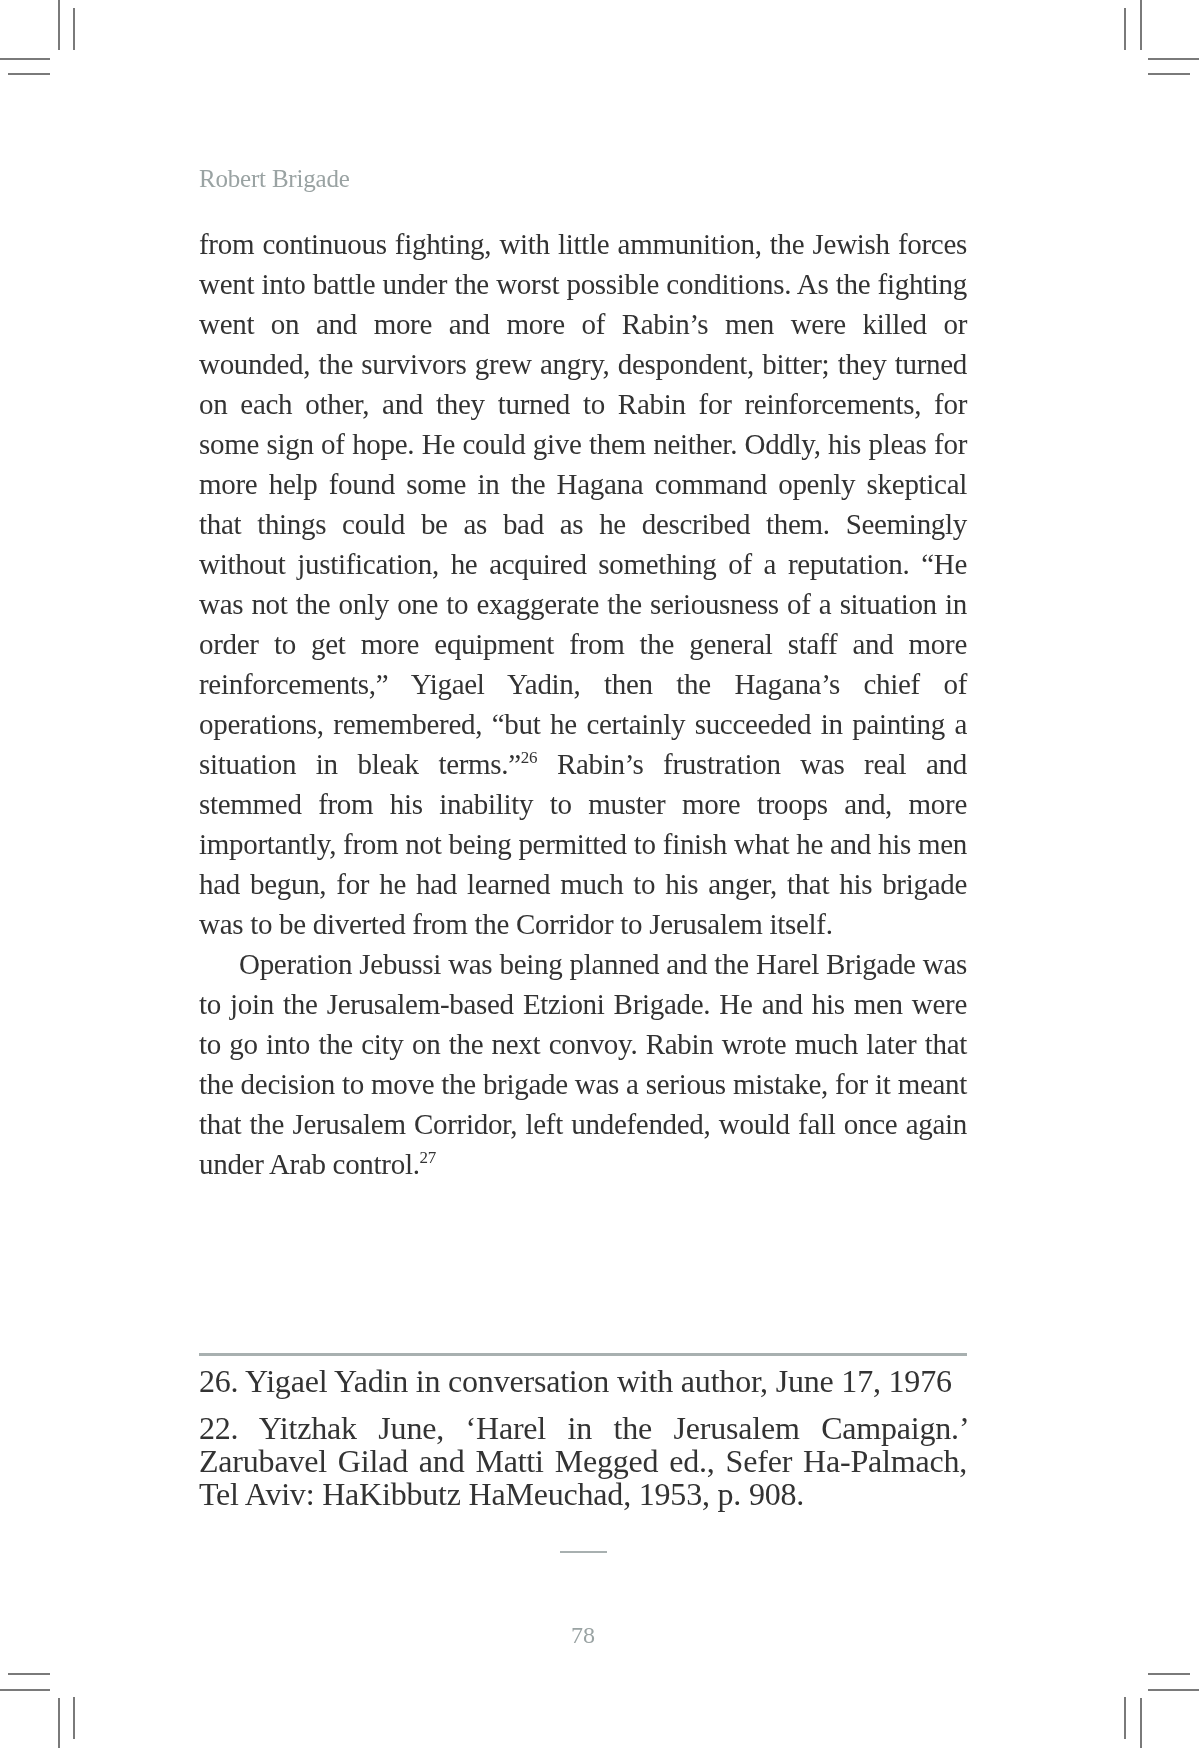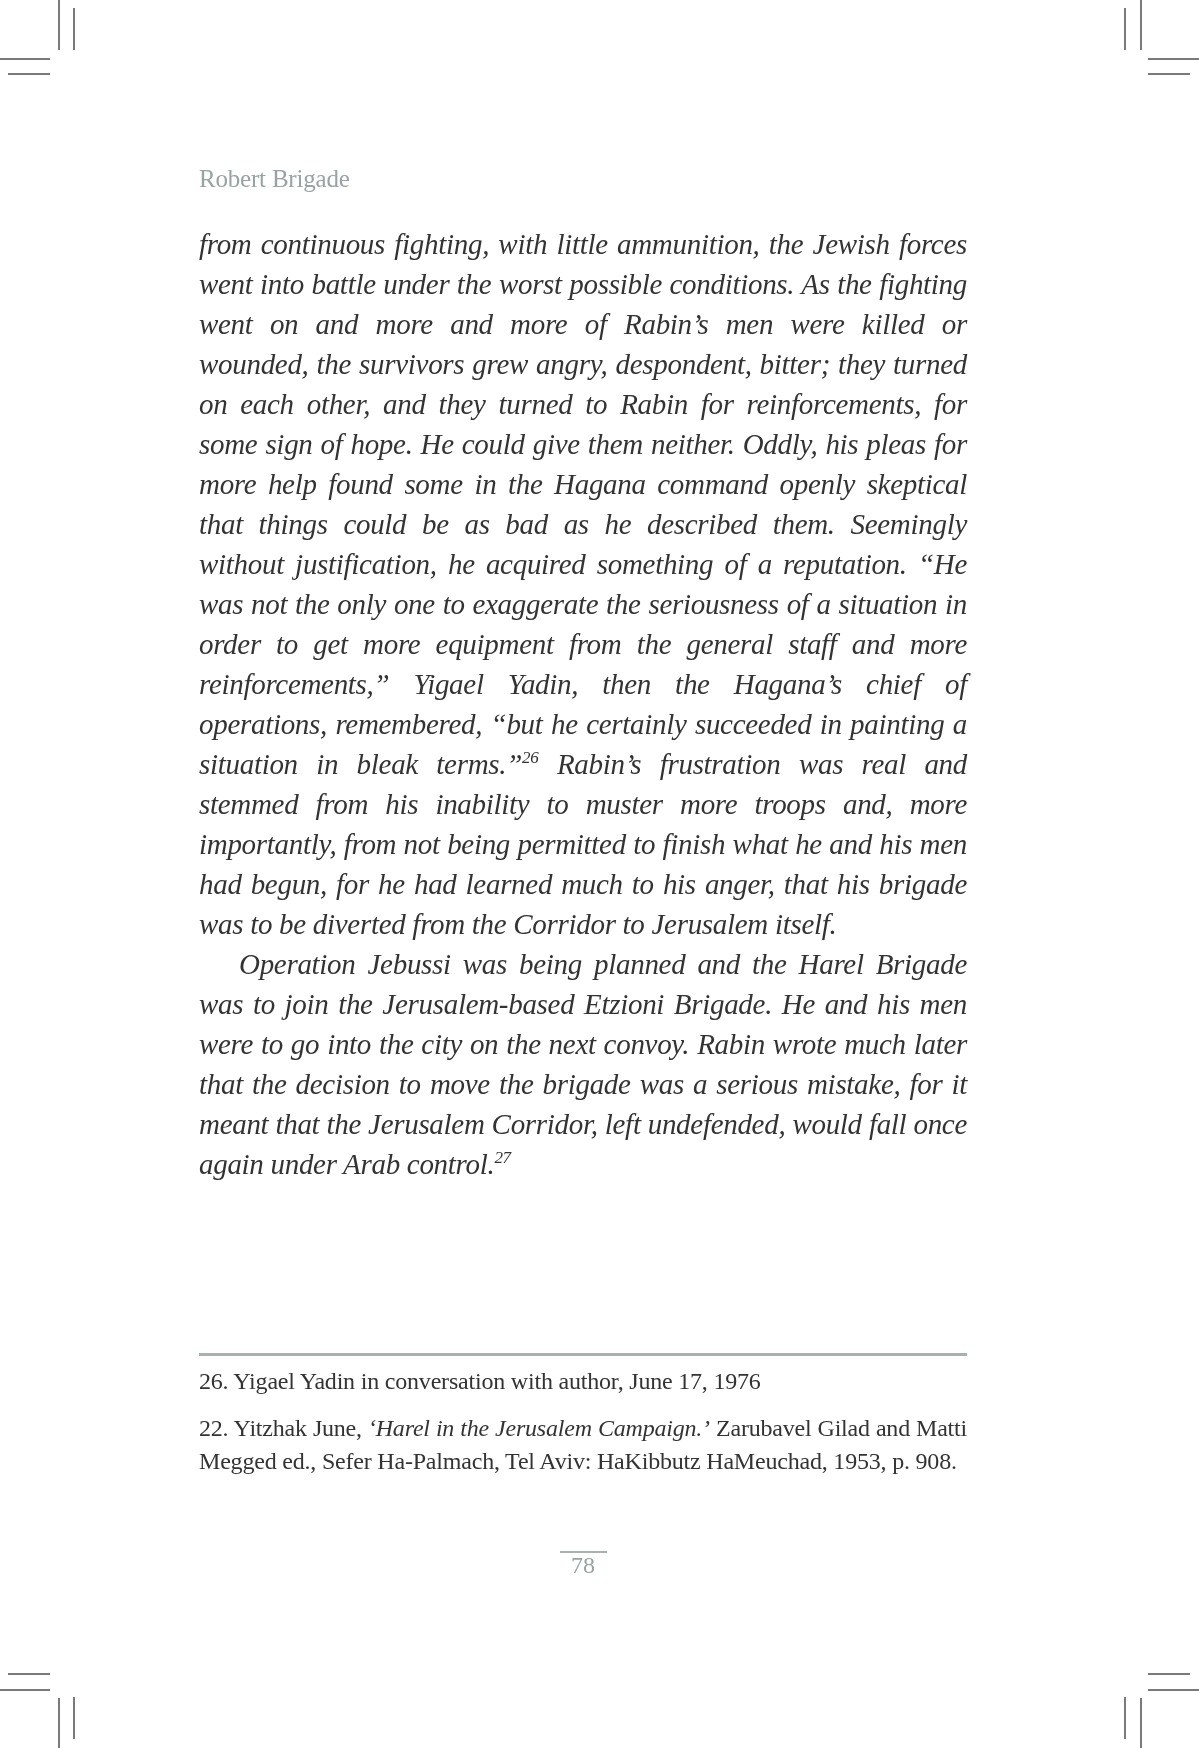"from continuous fighting, with little" .body-text { font-style: italic -> none }
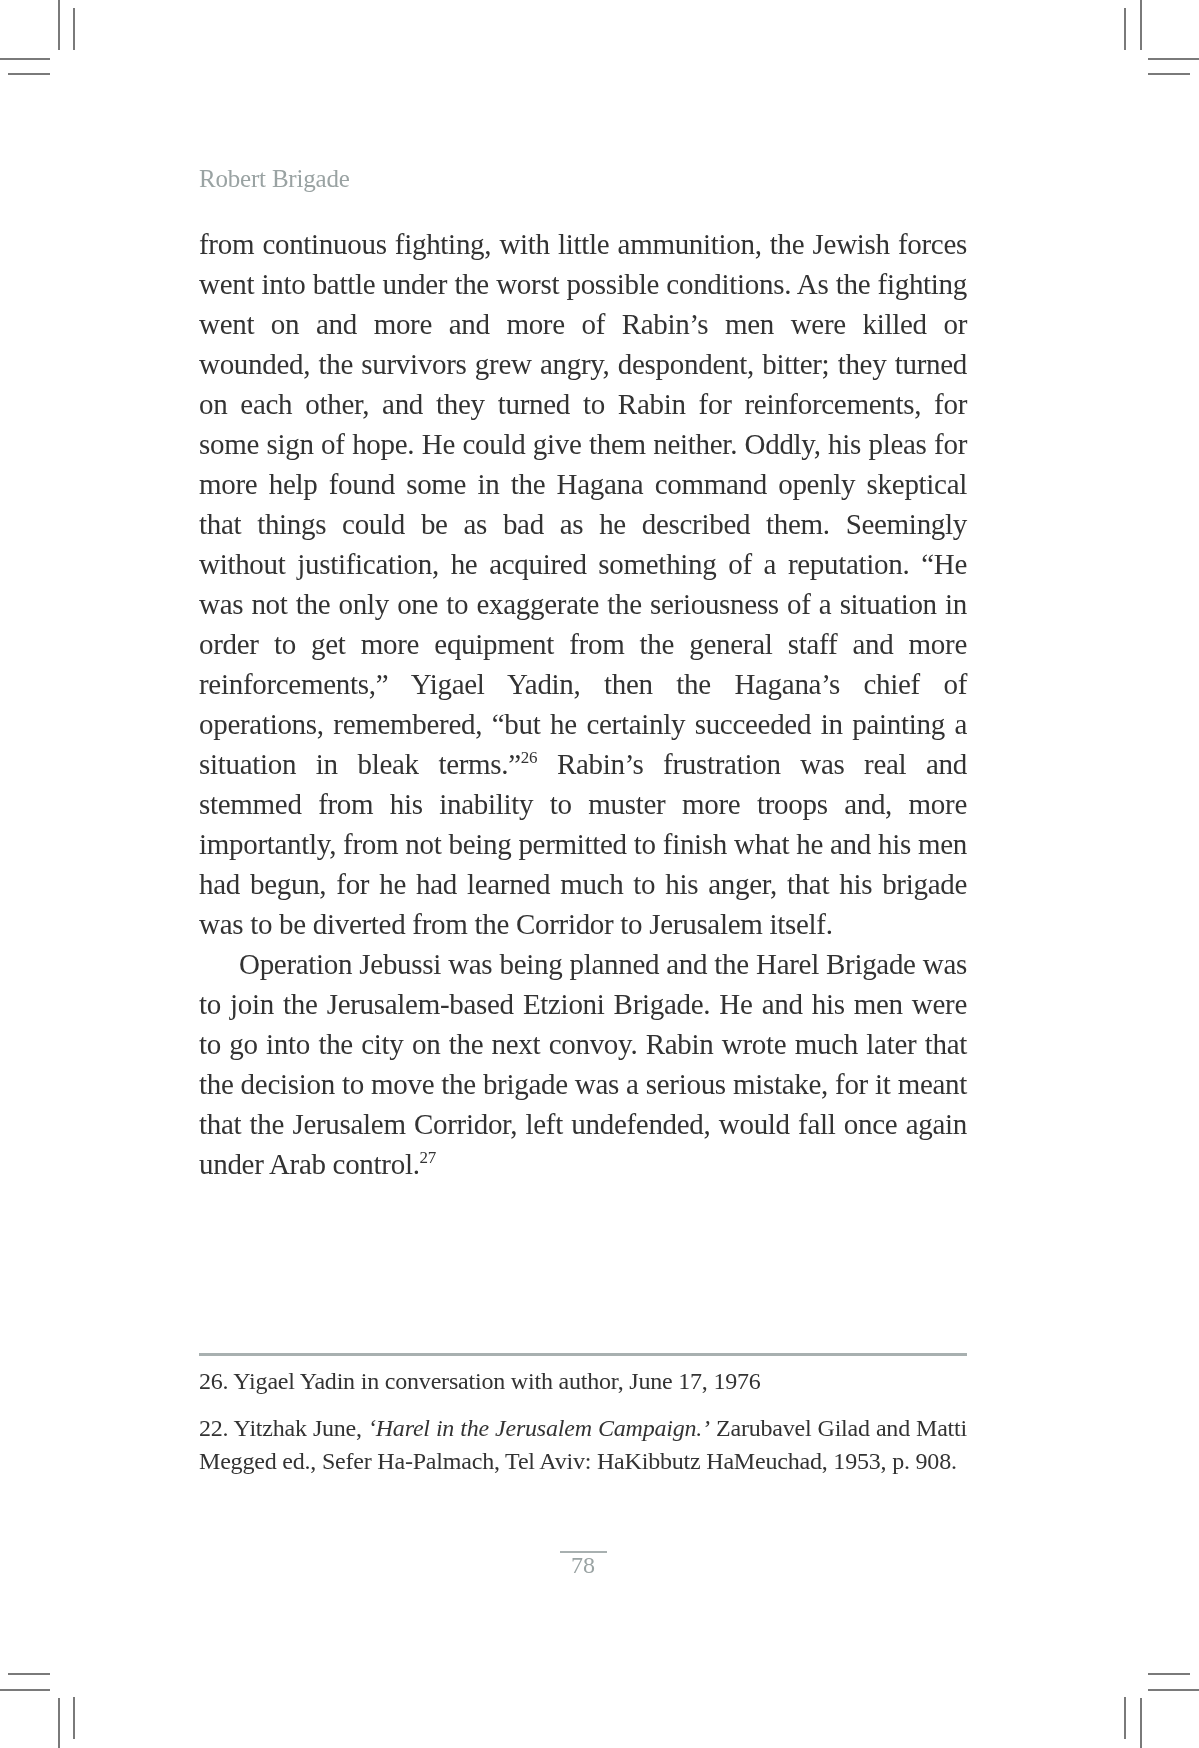"26. Yigael Yadin in conversation" .footnotes { font-size: 24px -> 32px }
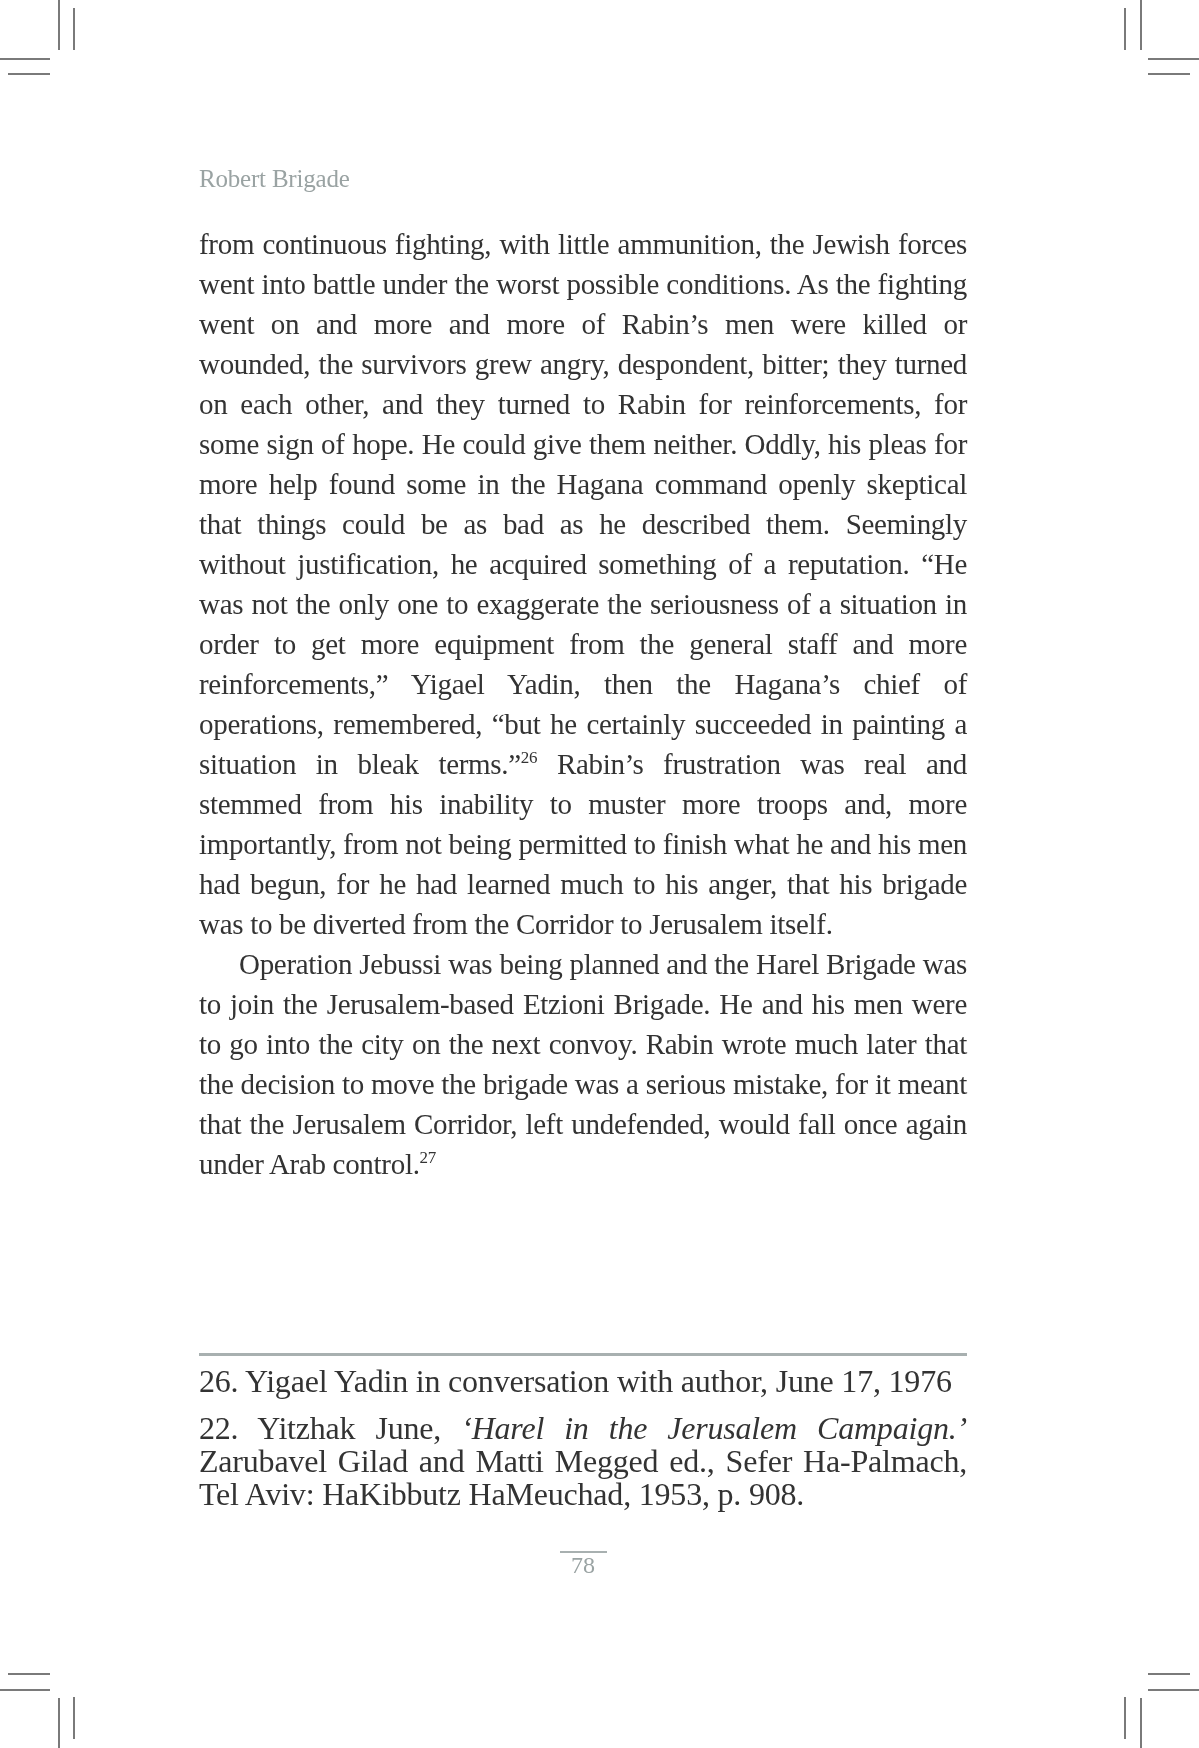"‘Harel in the Jerusalem Campaign.’" .footnote .title { font-style: italic -> none }
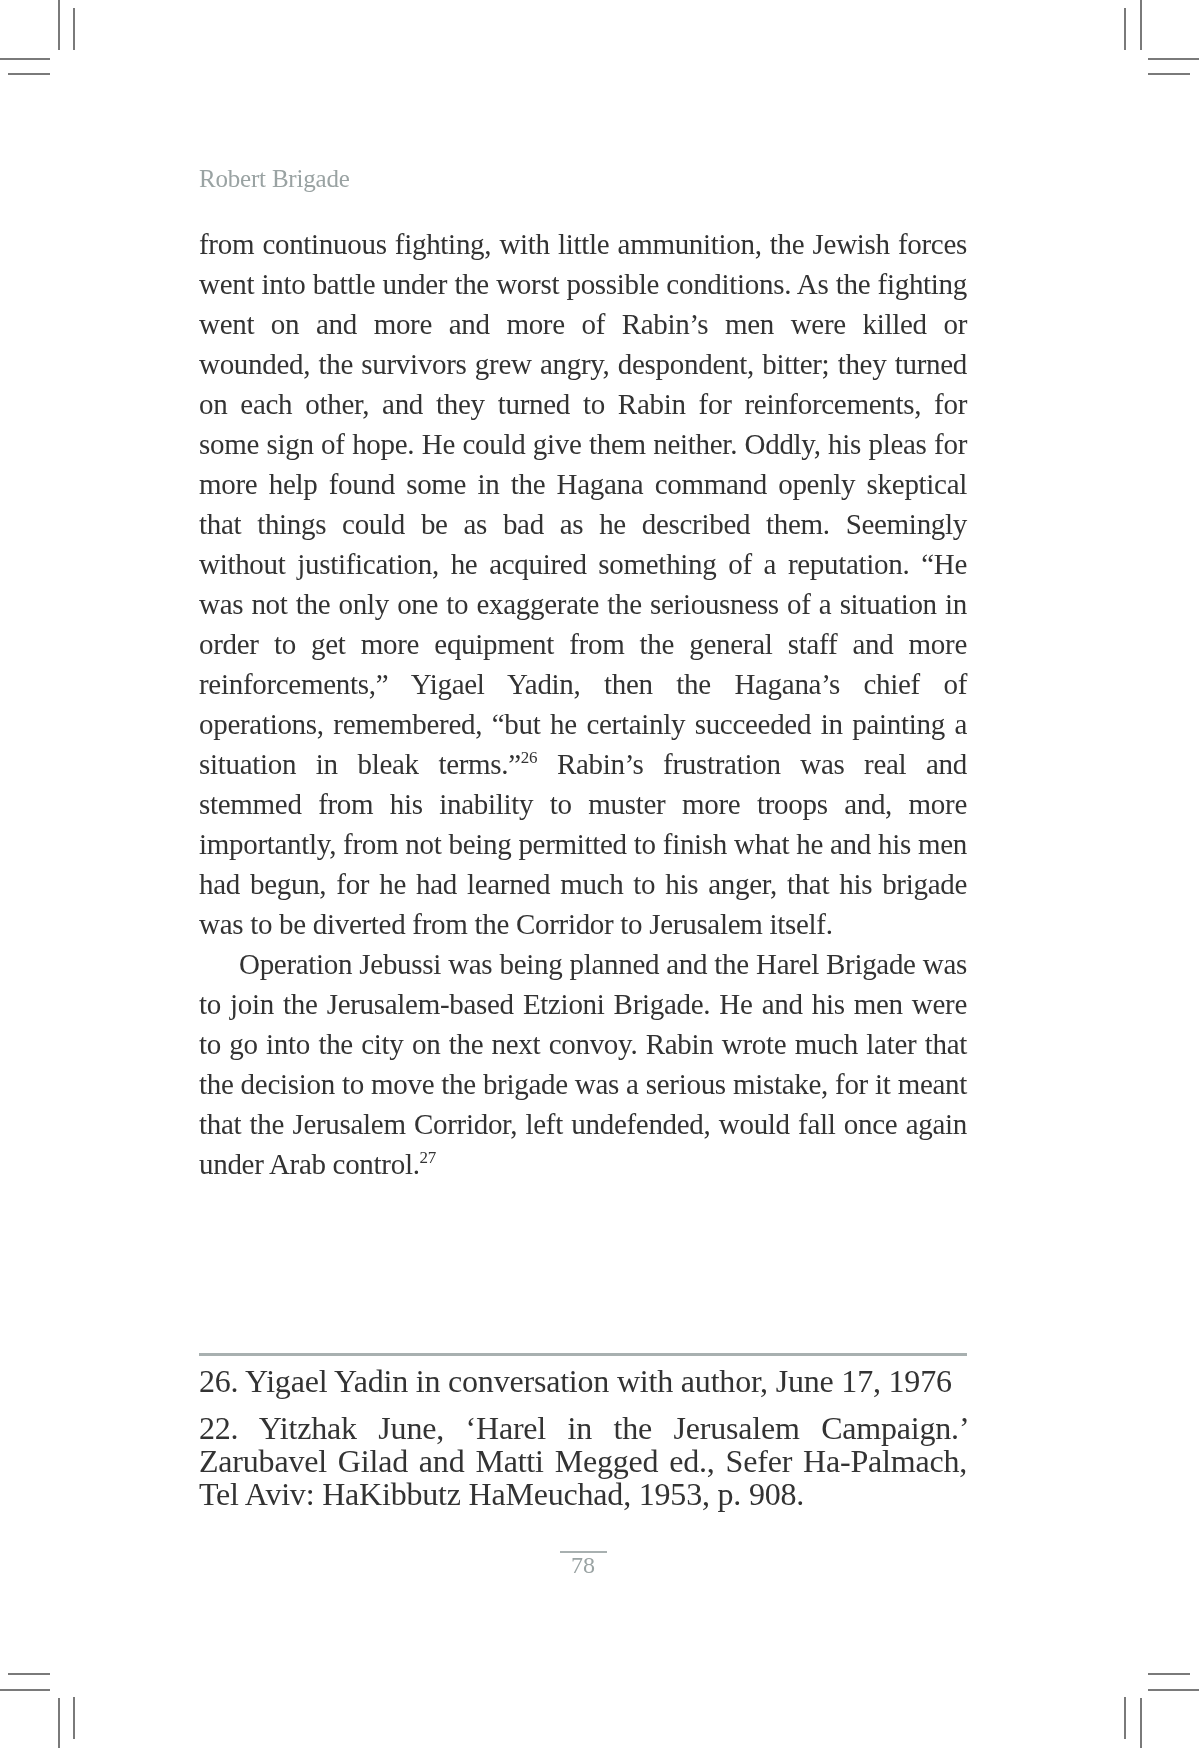"78" .page-number { top: 1551px -> 1621px }
